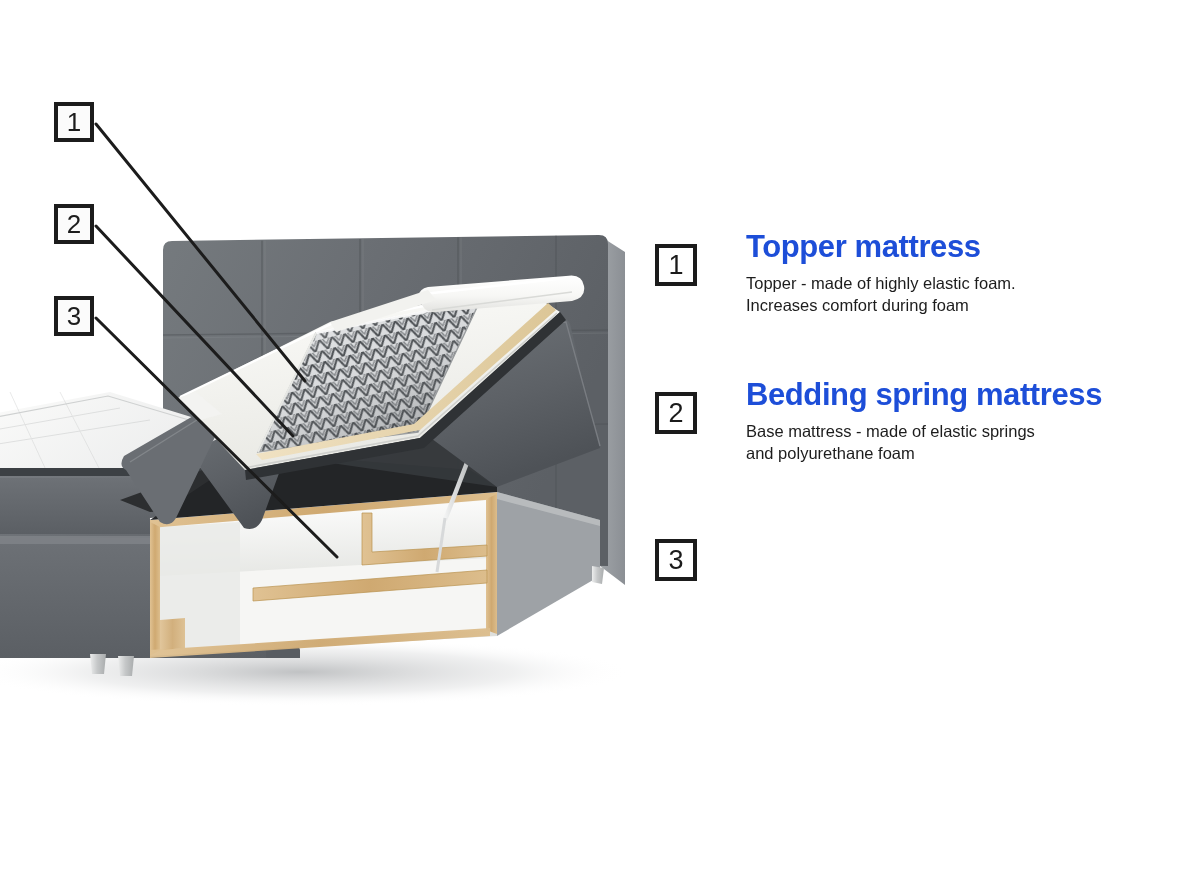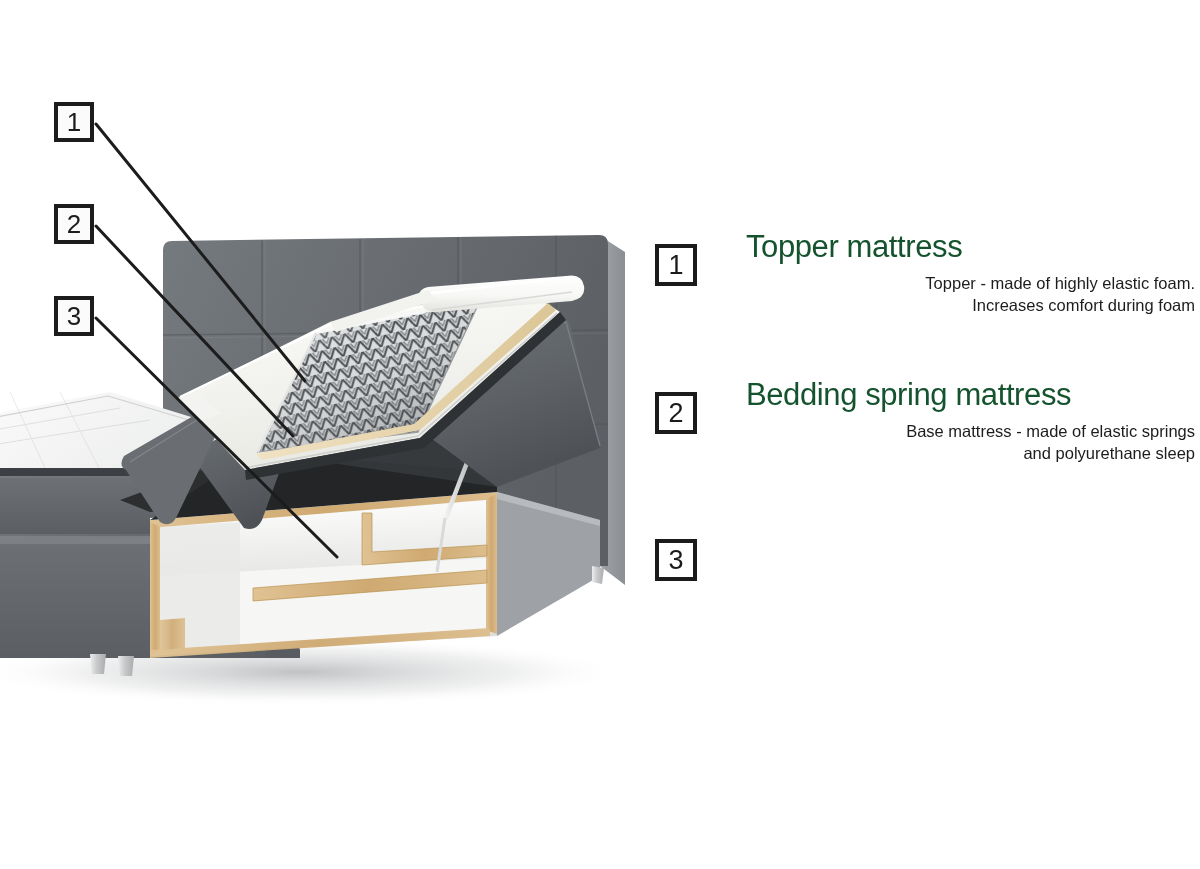"Topper mattress" .legend-title { color: #14532d -> #1d4ed8; font-weight: normal -> bold }
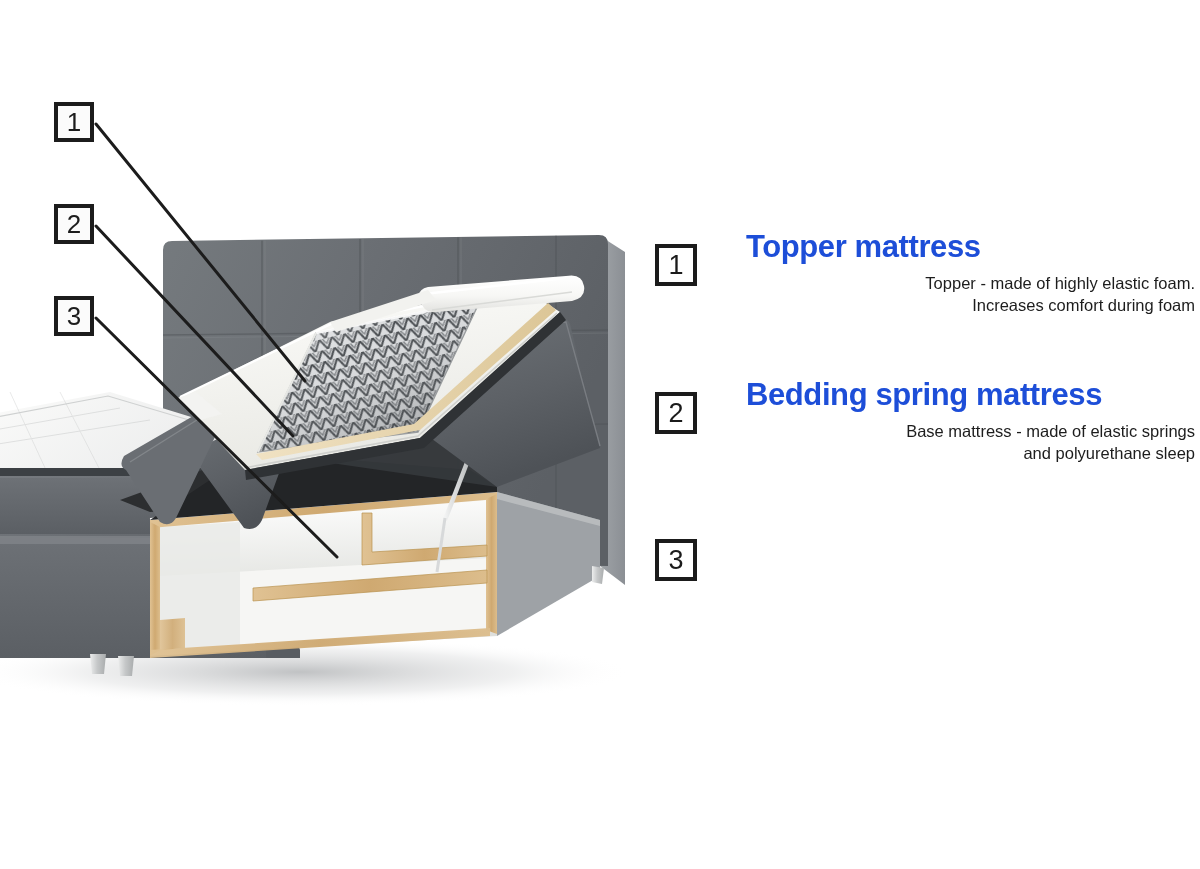"Topper - made of highly" .legend-desc span { text-align: right -> none }
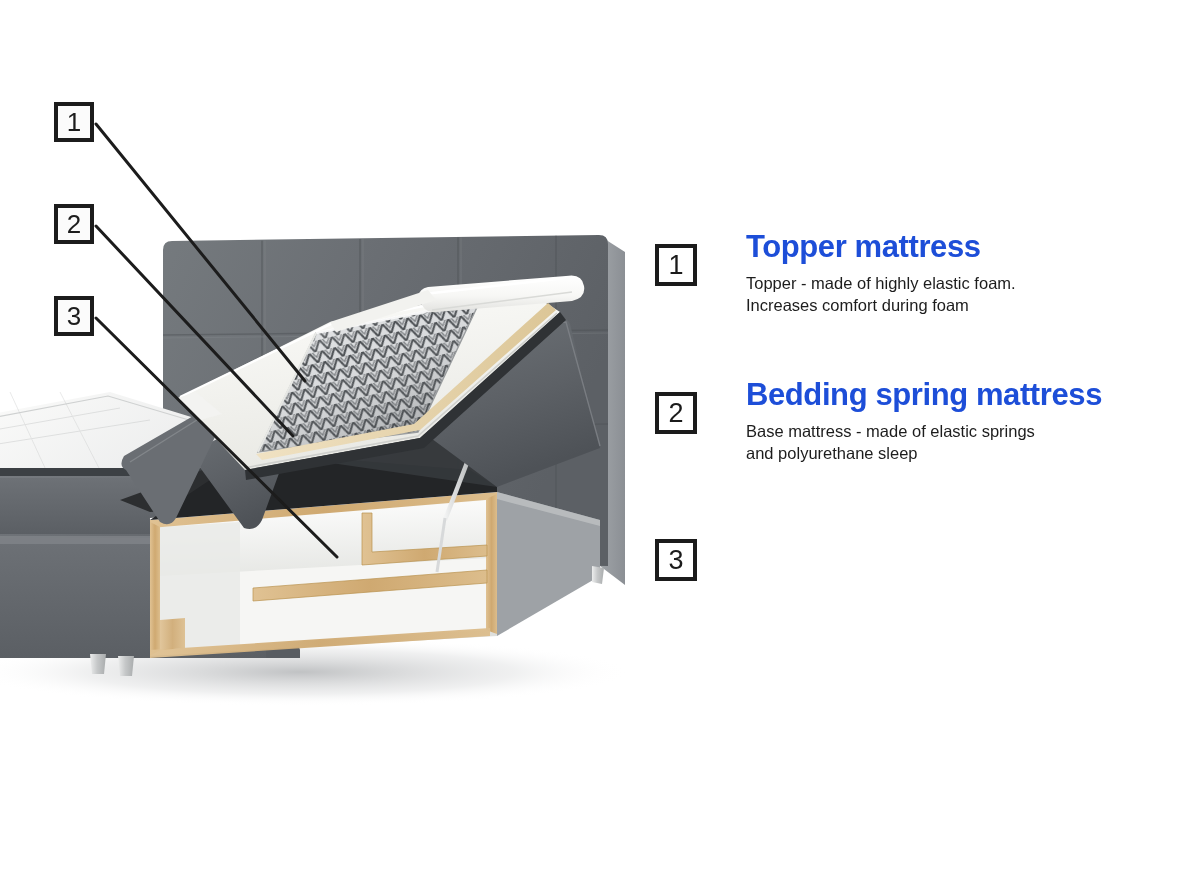"and polyurethane sleep" span { text: sleep -> foam }
